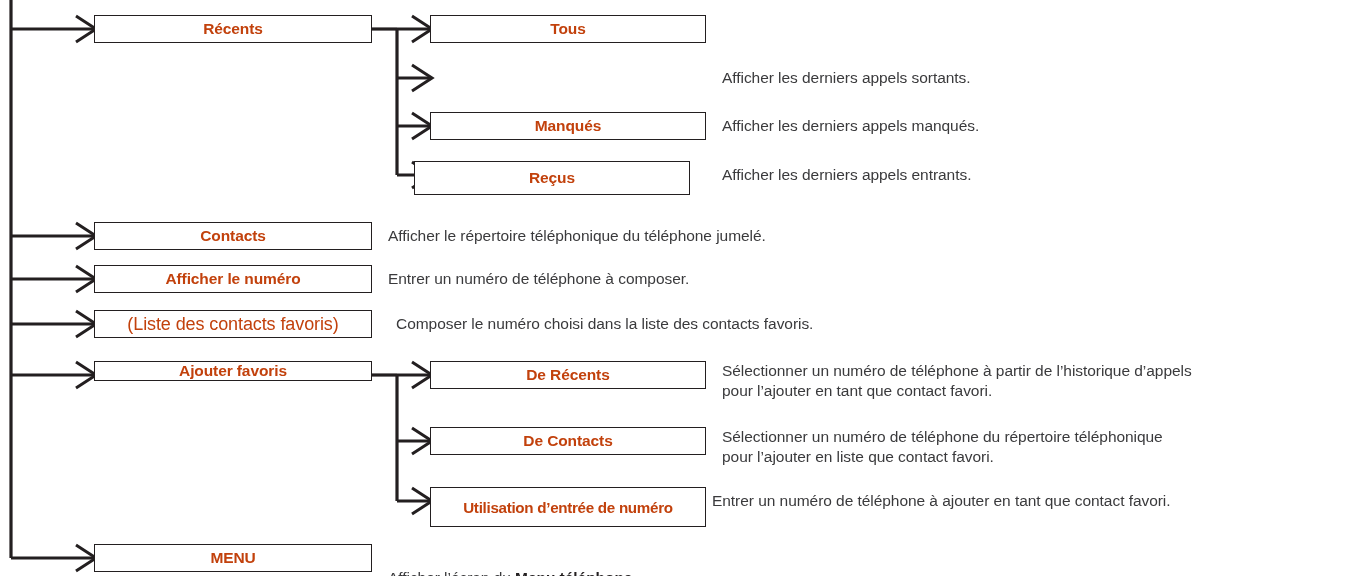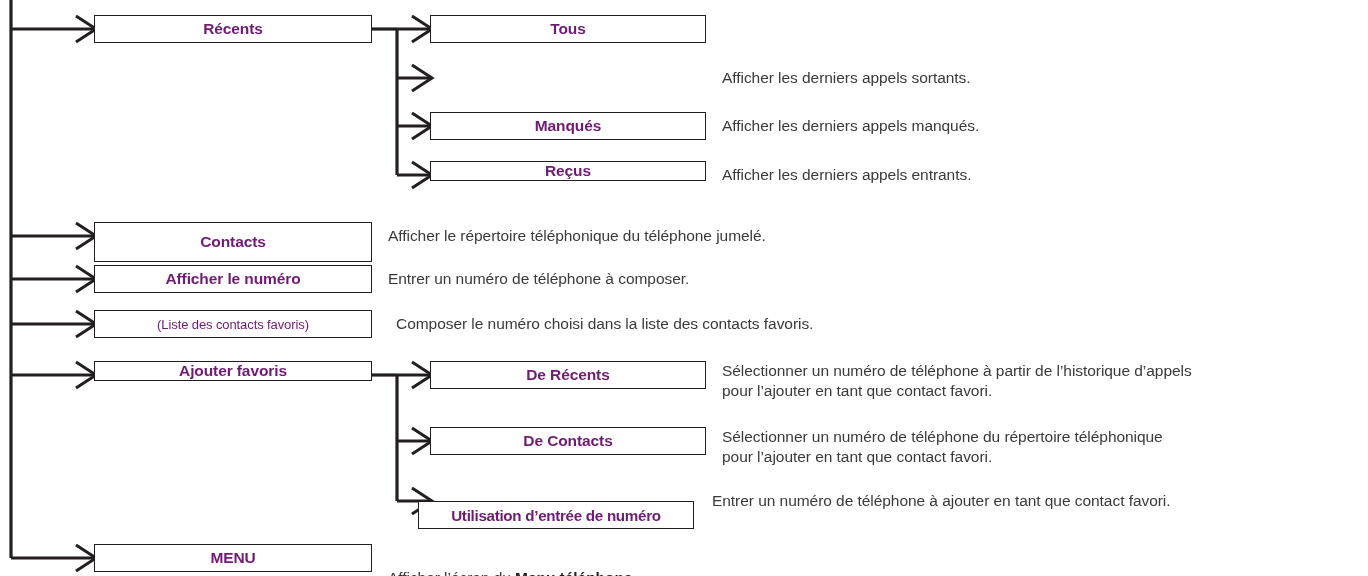"Récents" .node-box { color: #701a75 -> #c2410c }
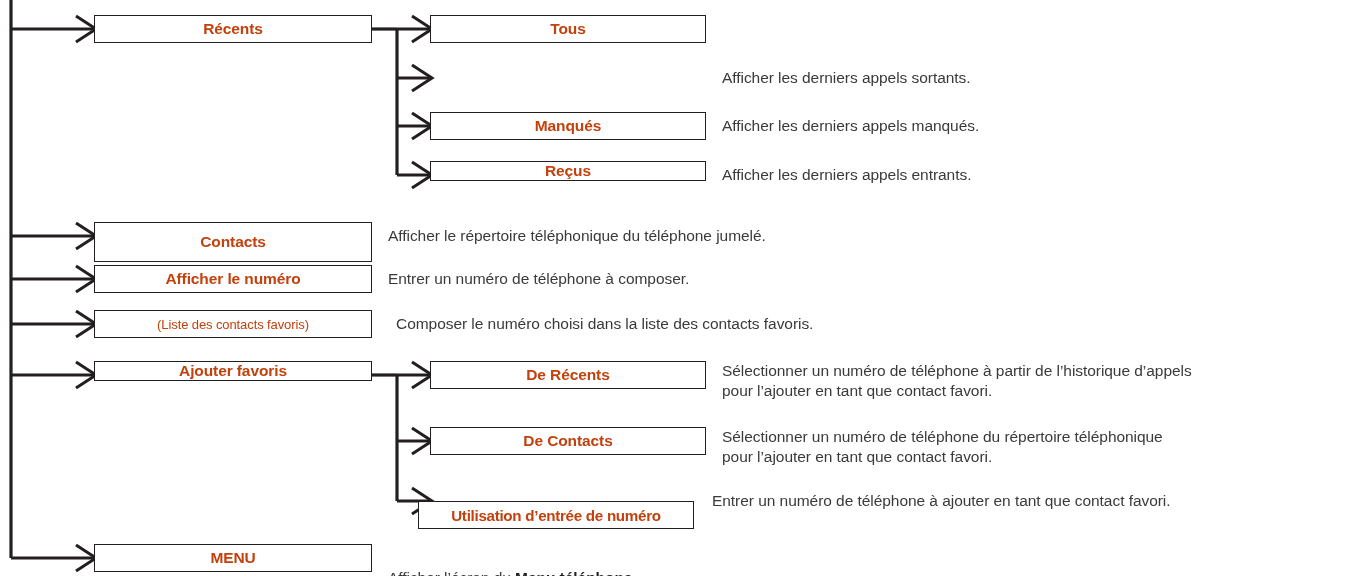"Reçus" div.node-box { height: 20px -> 34px; left: 430px -> 414px }
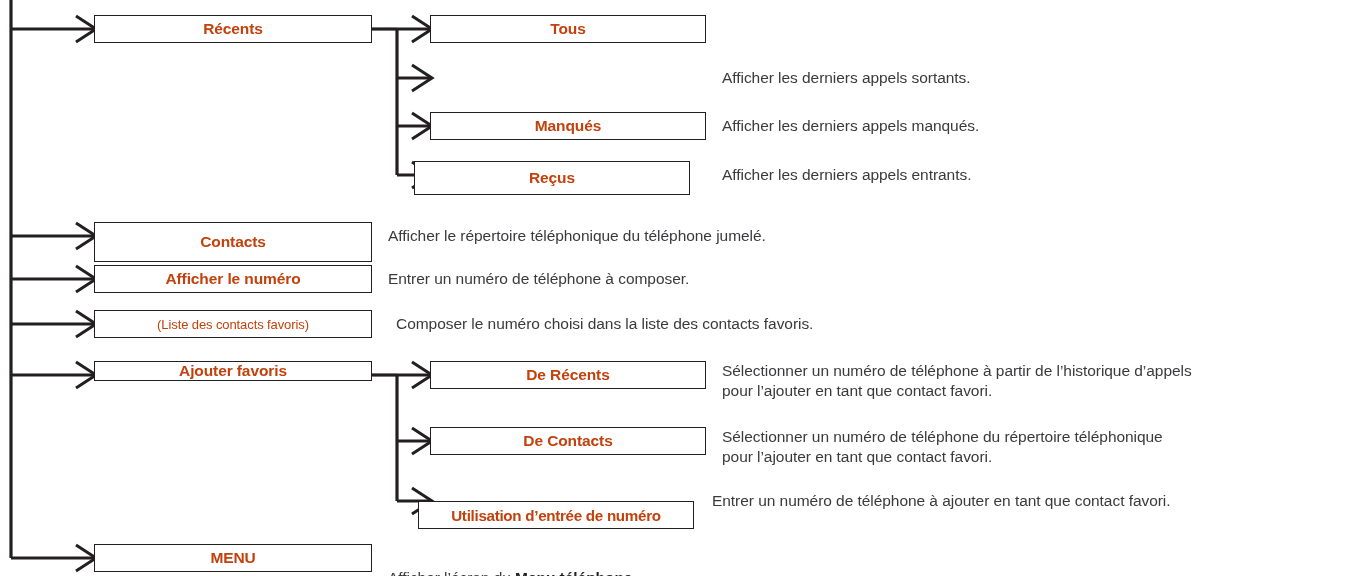"Contacts" div.node-box { height: 40px -> 28px }
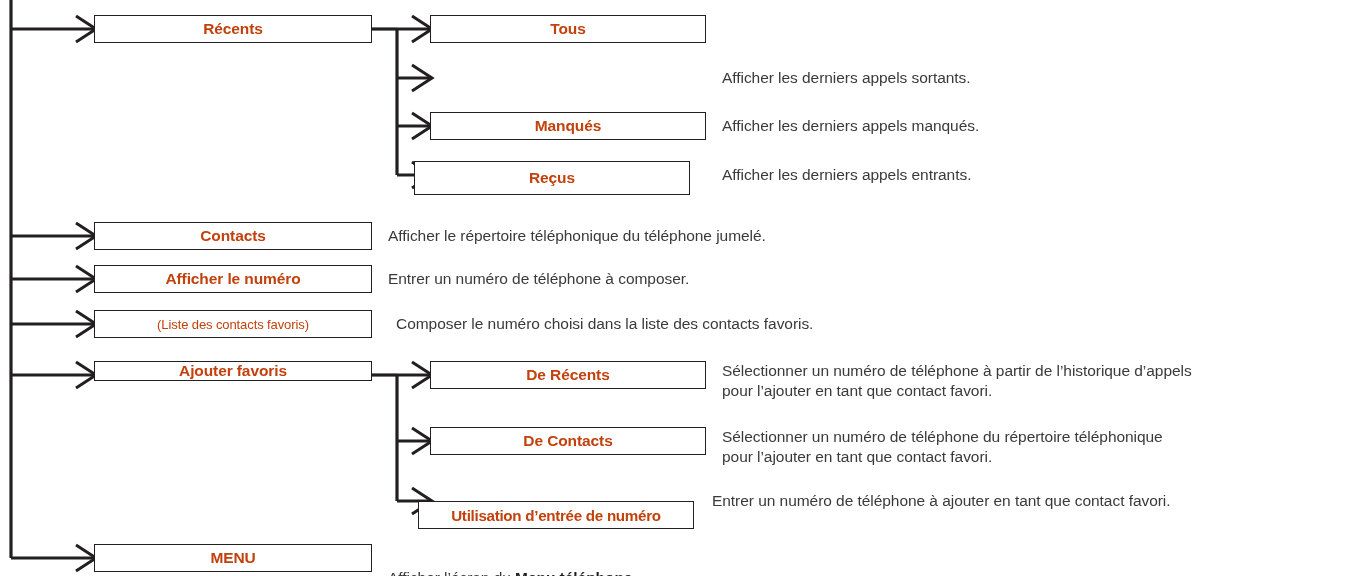"(Liste des contacts favoris)" .node-box.plain { font-size: 13px -> 18px }
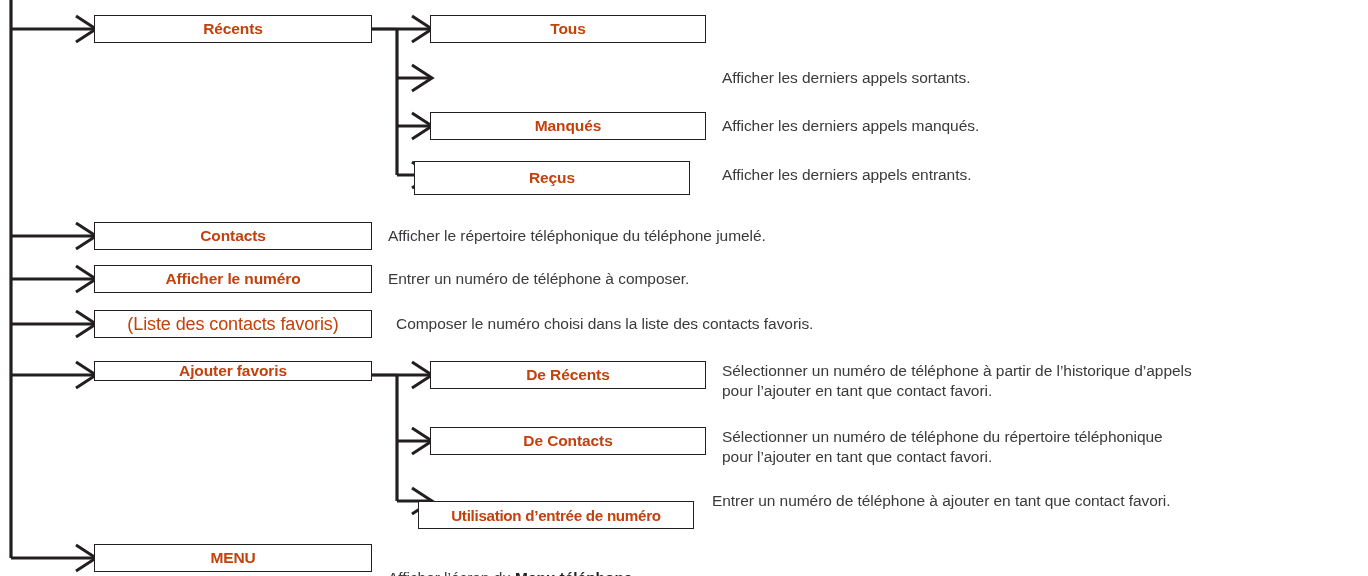"Sélectionner un numéro de téléphone du" div.desc { text: tant -> liste }
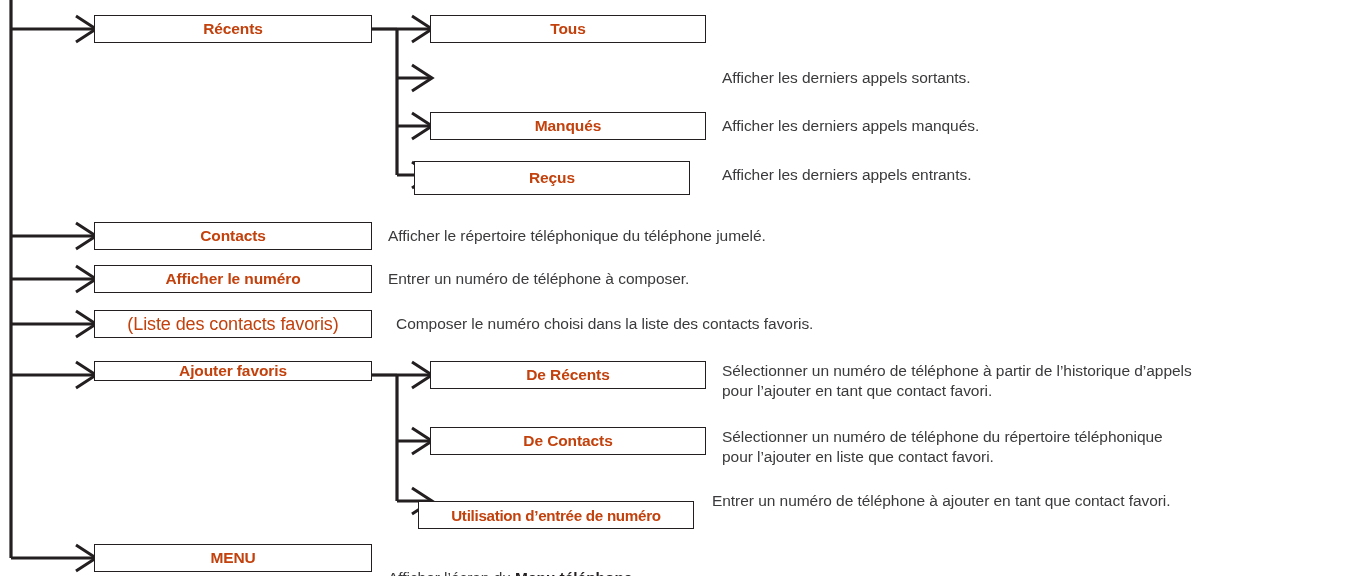"Utilisation d’entrée de numéro" div.node-box { height: 28px -> 40px; left: 418px -> 430px; margin-top: 14px -> none }
